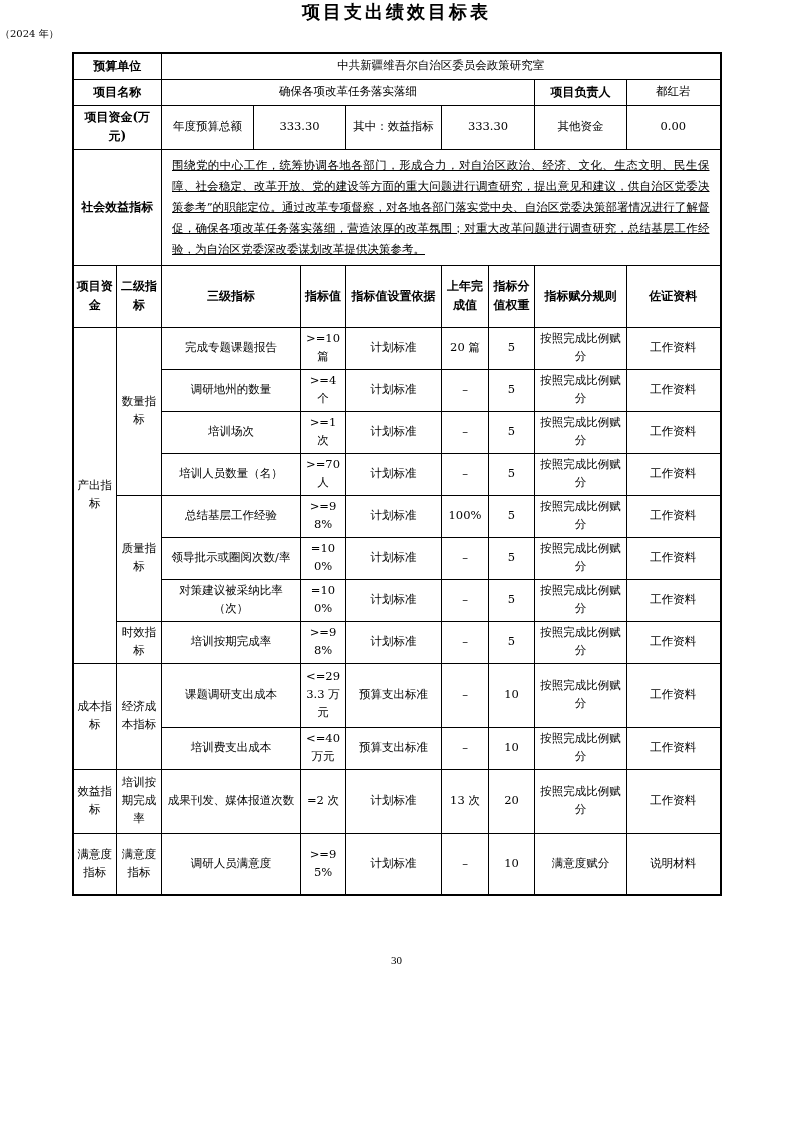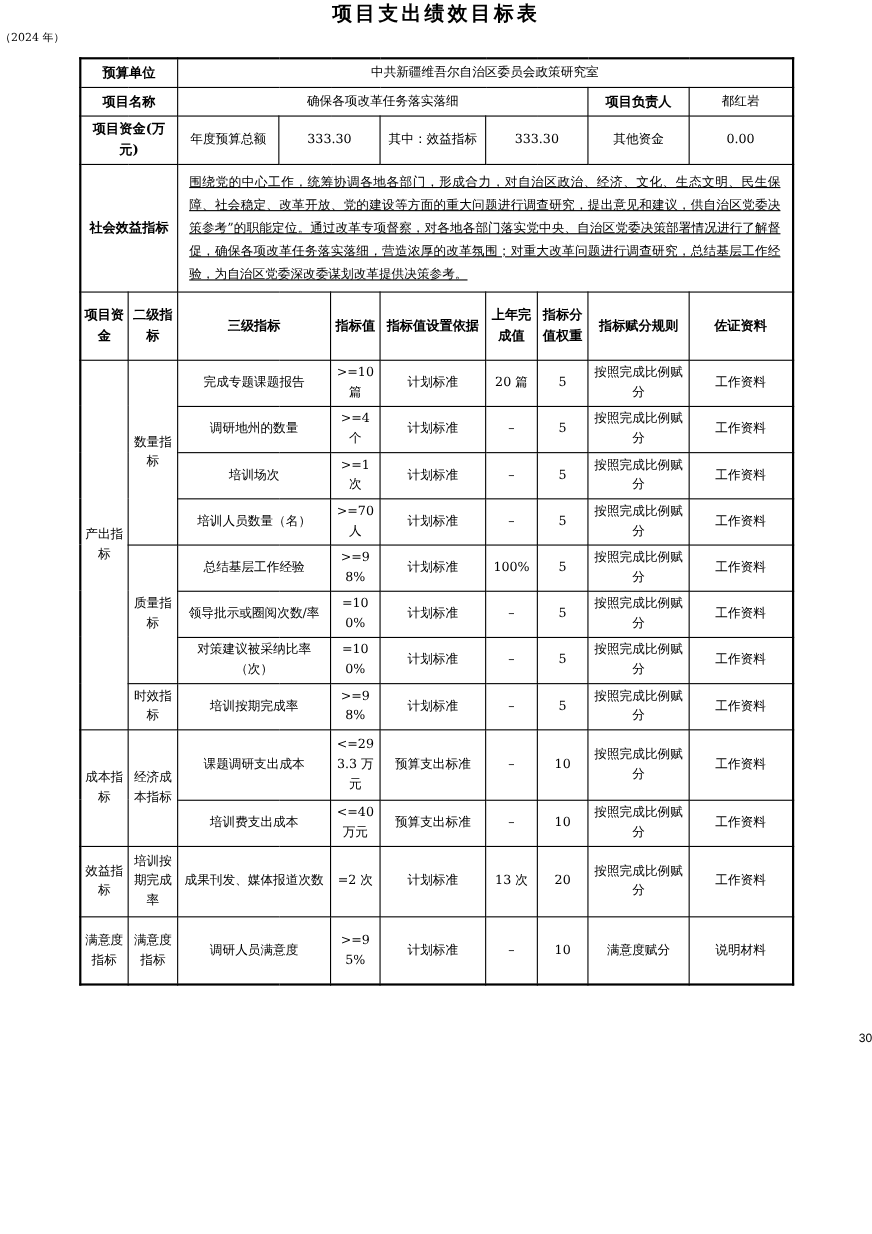"30" .pagenum { font-family: Liberation Sans, sans-serif -> Liberation Serif, serif; margin-top: 42px -> 58px; text-align: right -> center }
